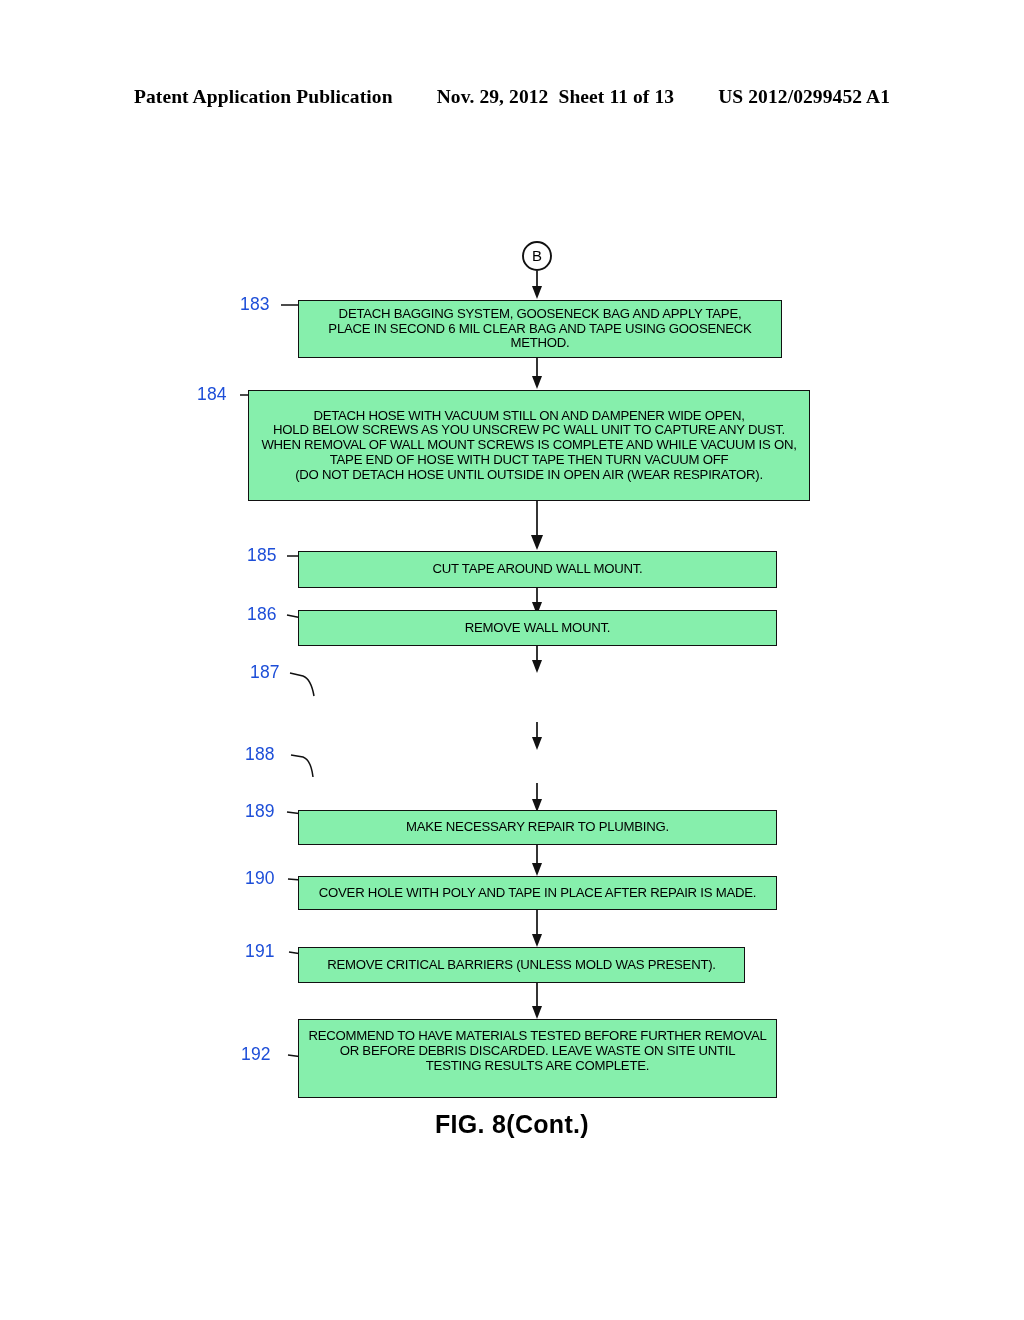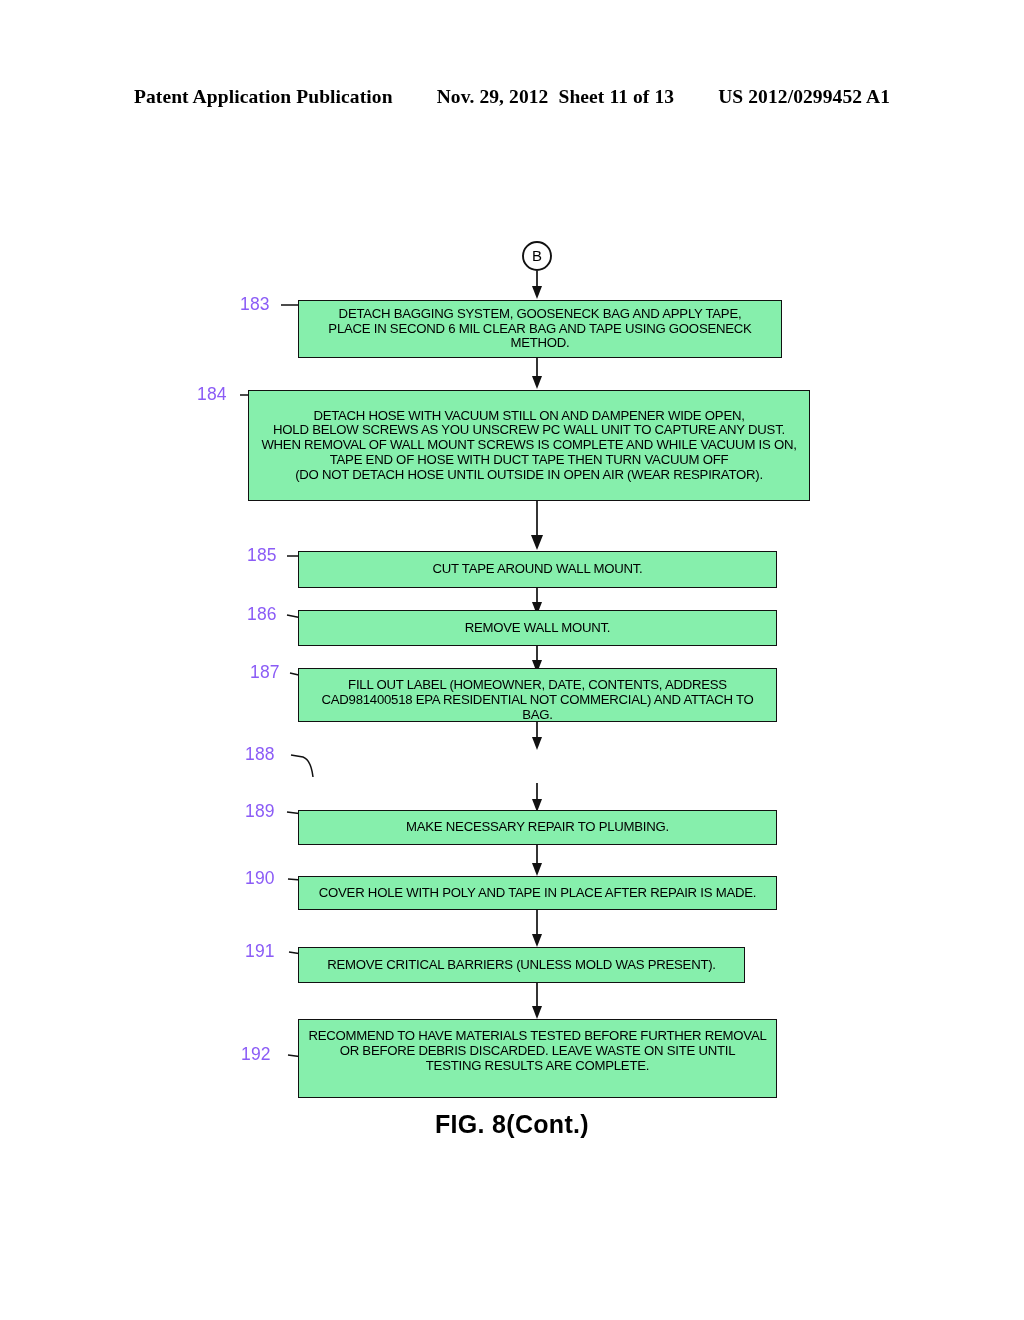"183" .ref { color: #8b5cf6 -> #1d4ed8 }
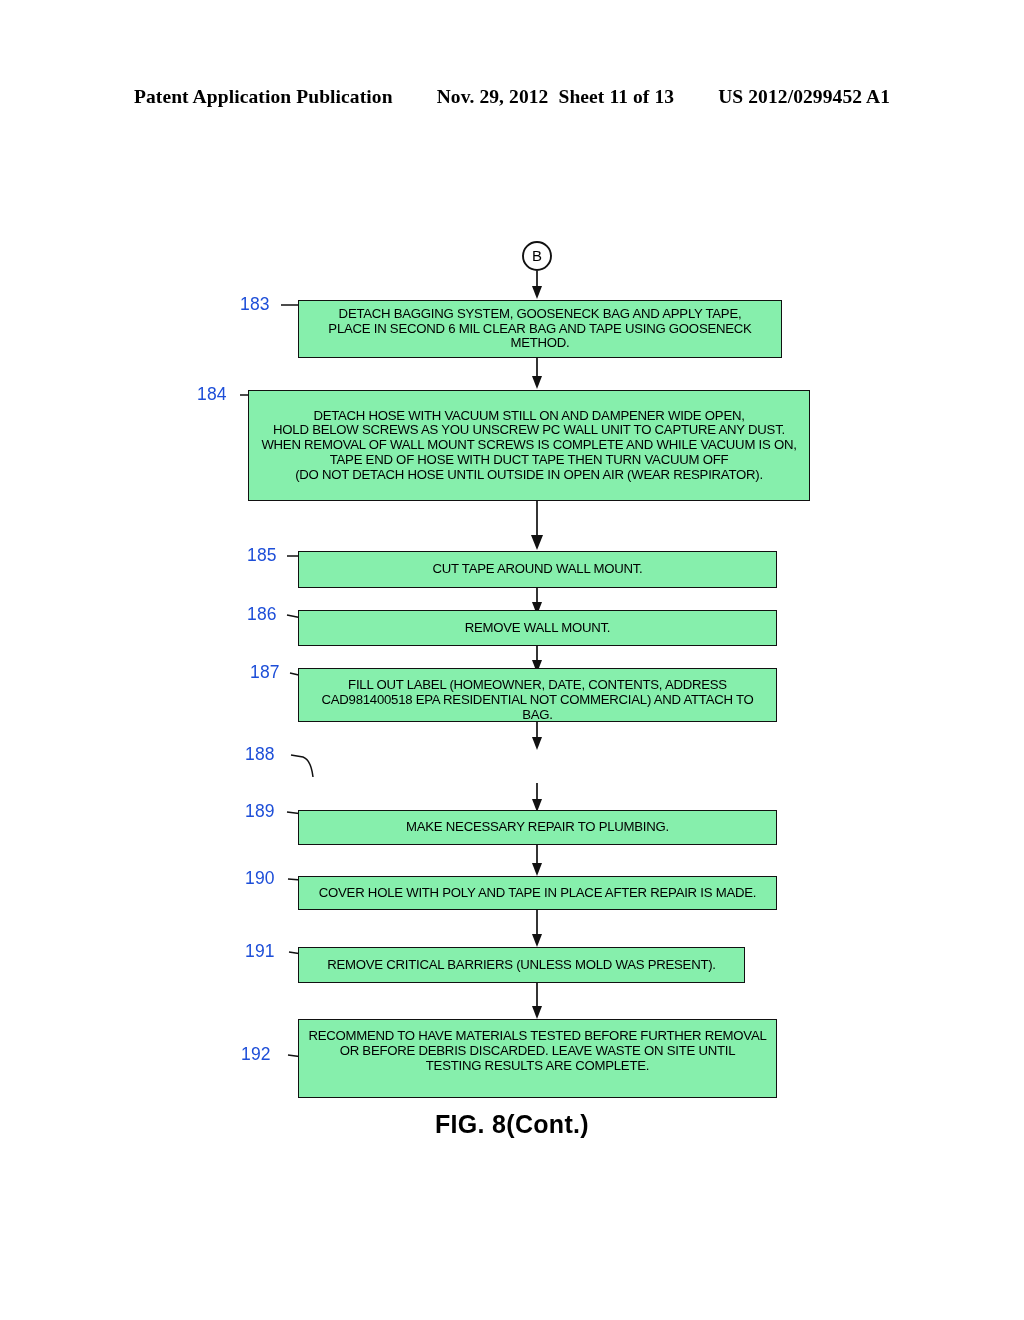"FILL OUT LABEL (HOMEOWNER, DATE," div.node { html: <div>FILL OUT LABEL (HOMEOWNER, DATE, CONTENTS, ADDRESS CAD981400518 EPA RESIDENTIAL NOT COMMERCIAL) AND ATTACH TO BAG.</div> -> none }
